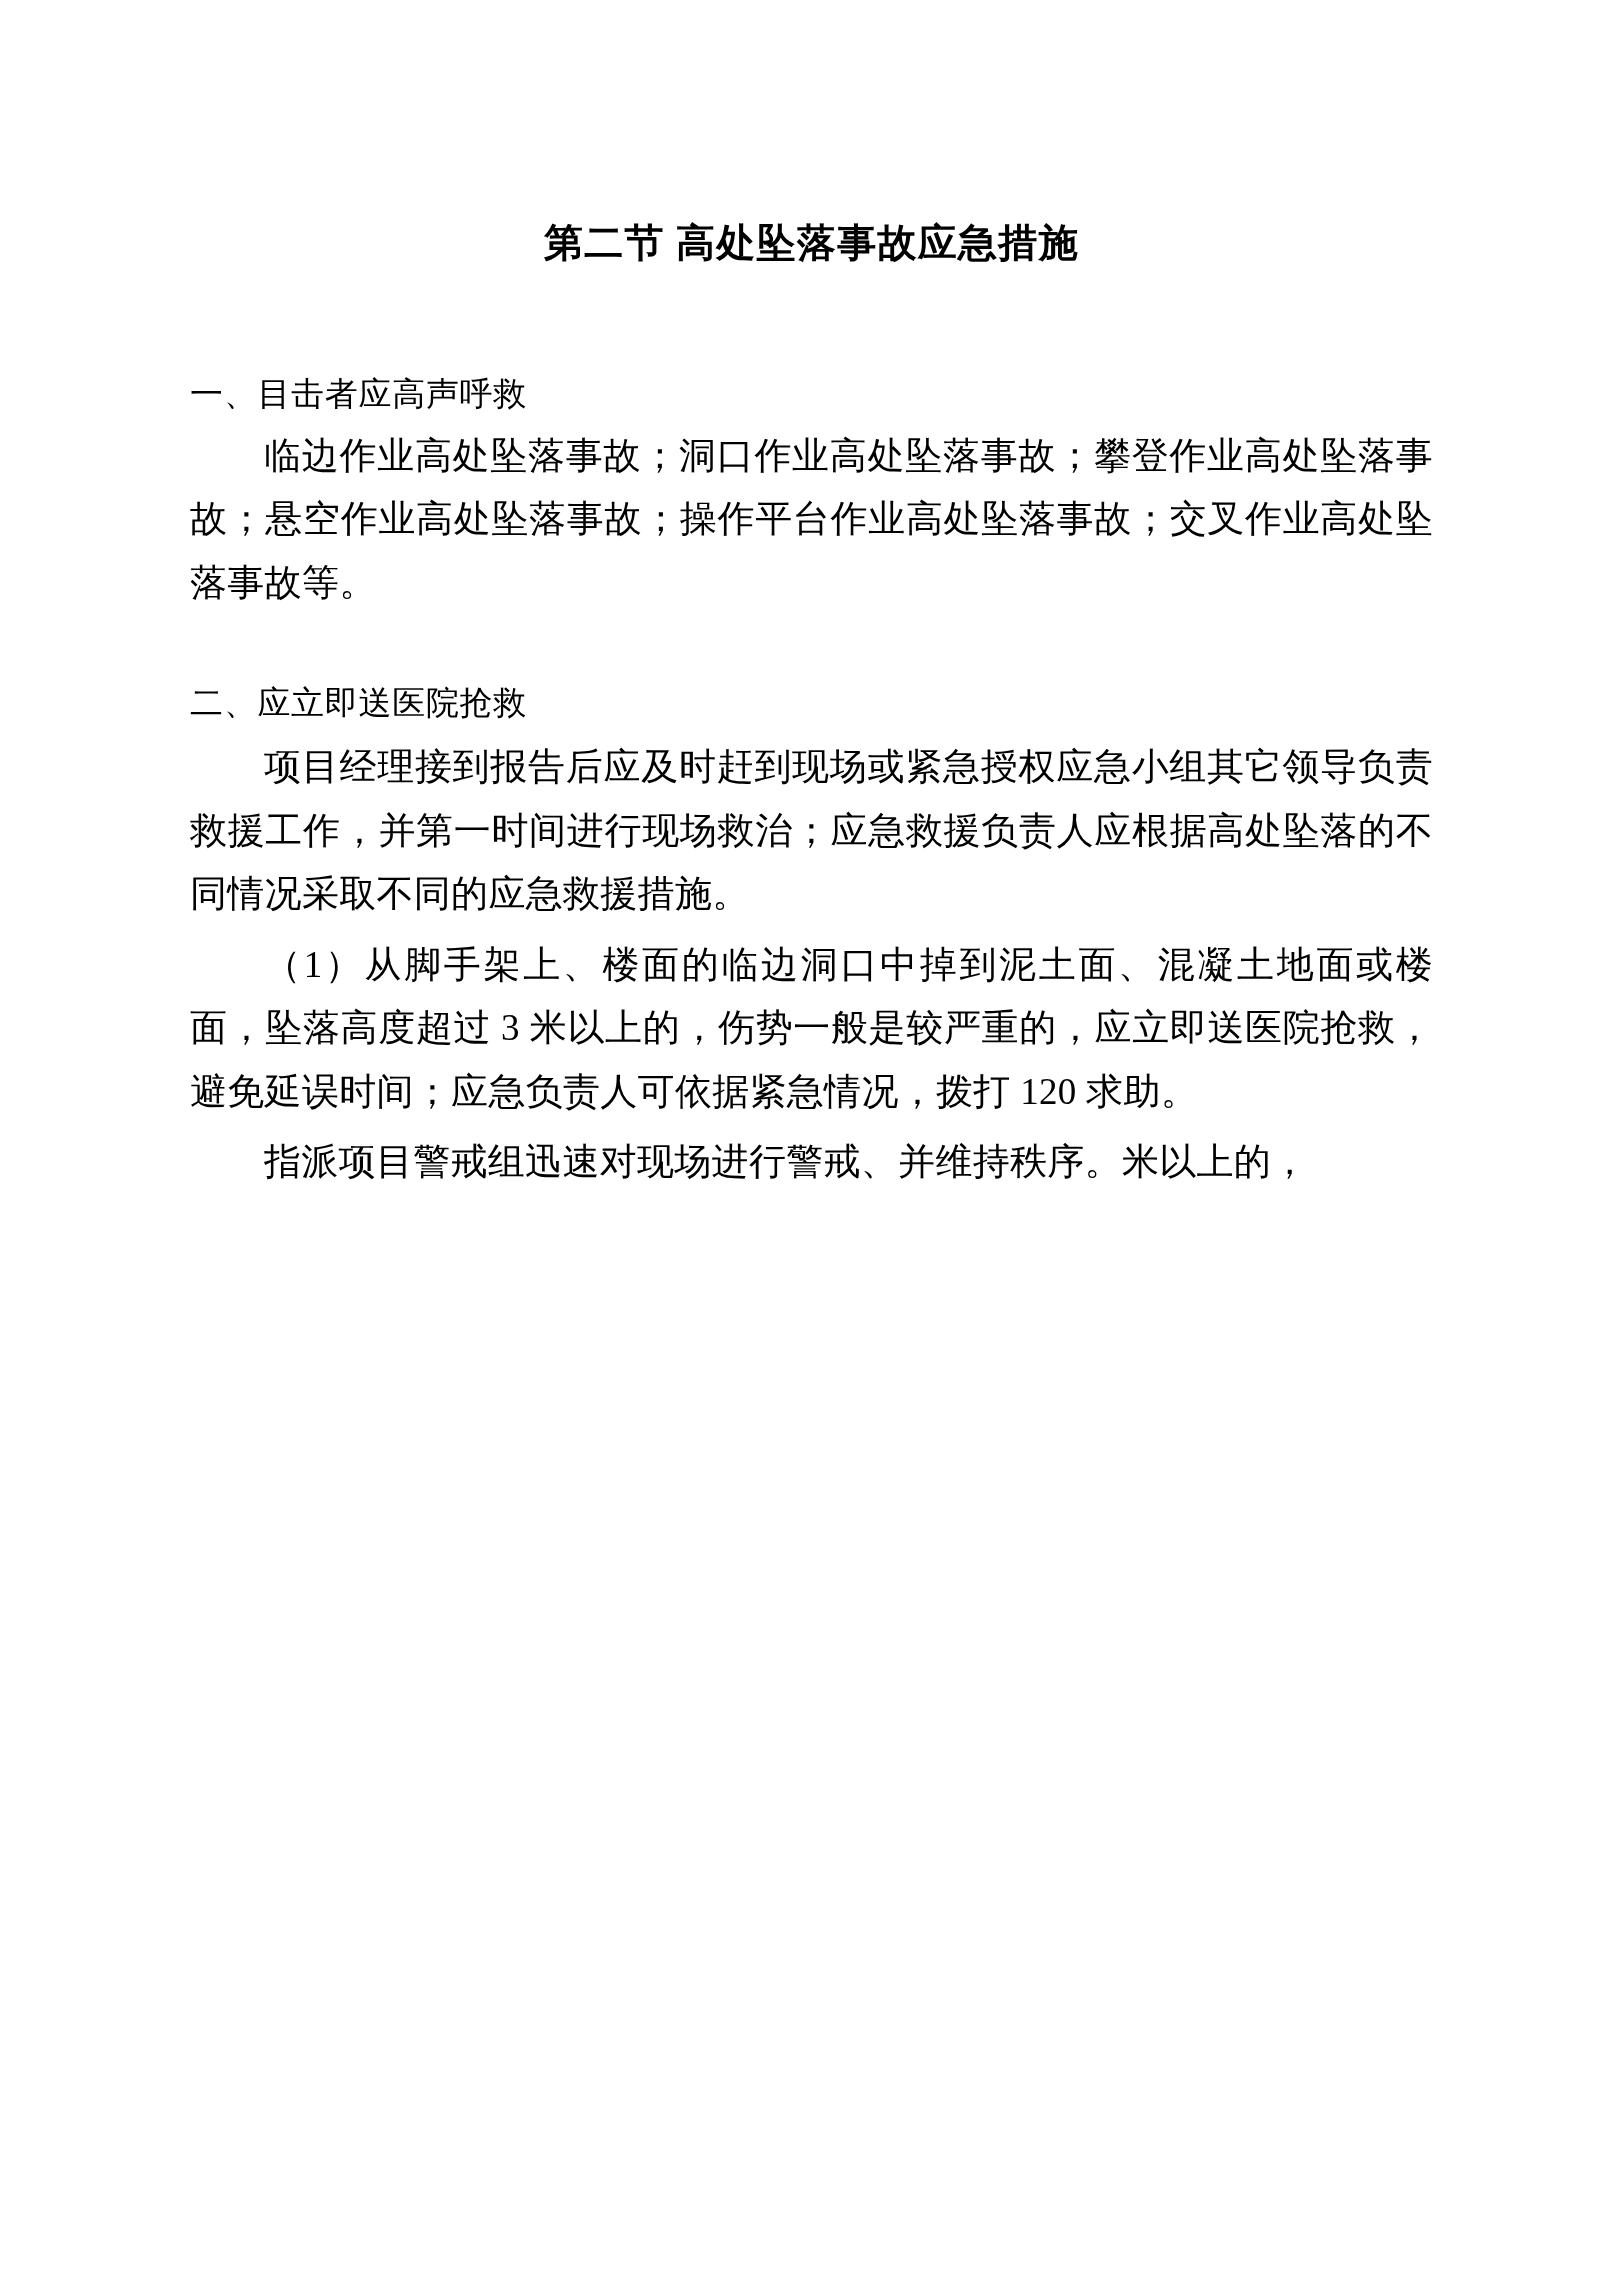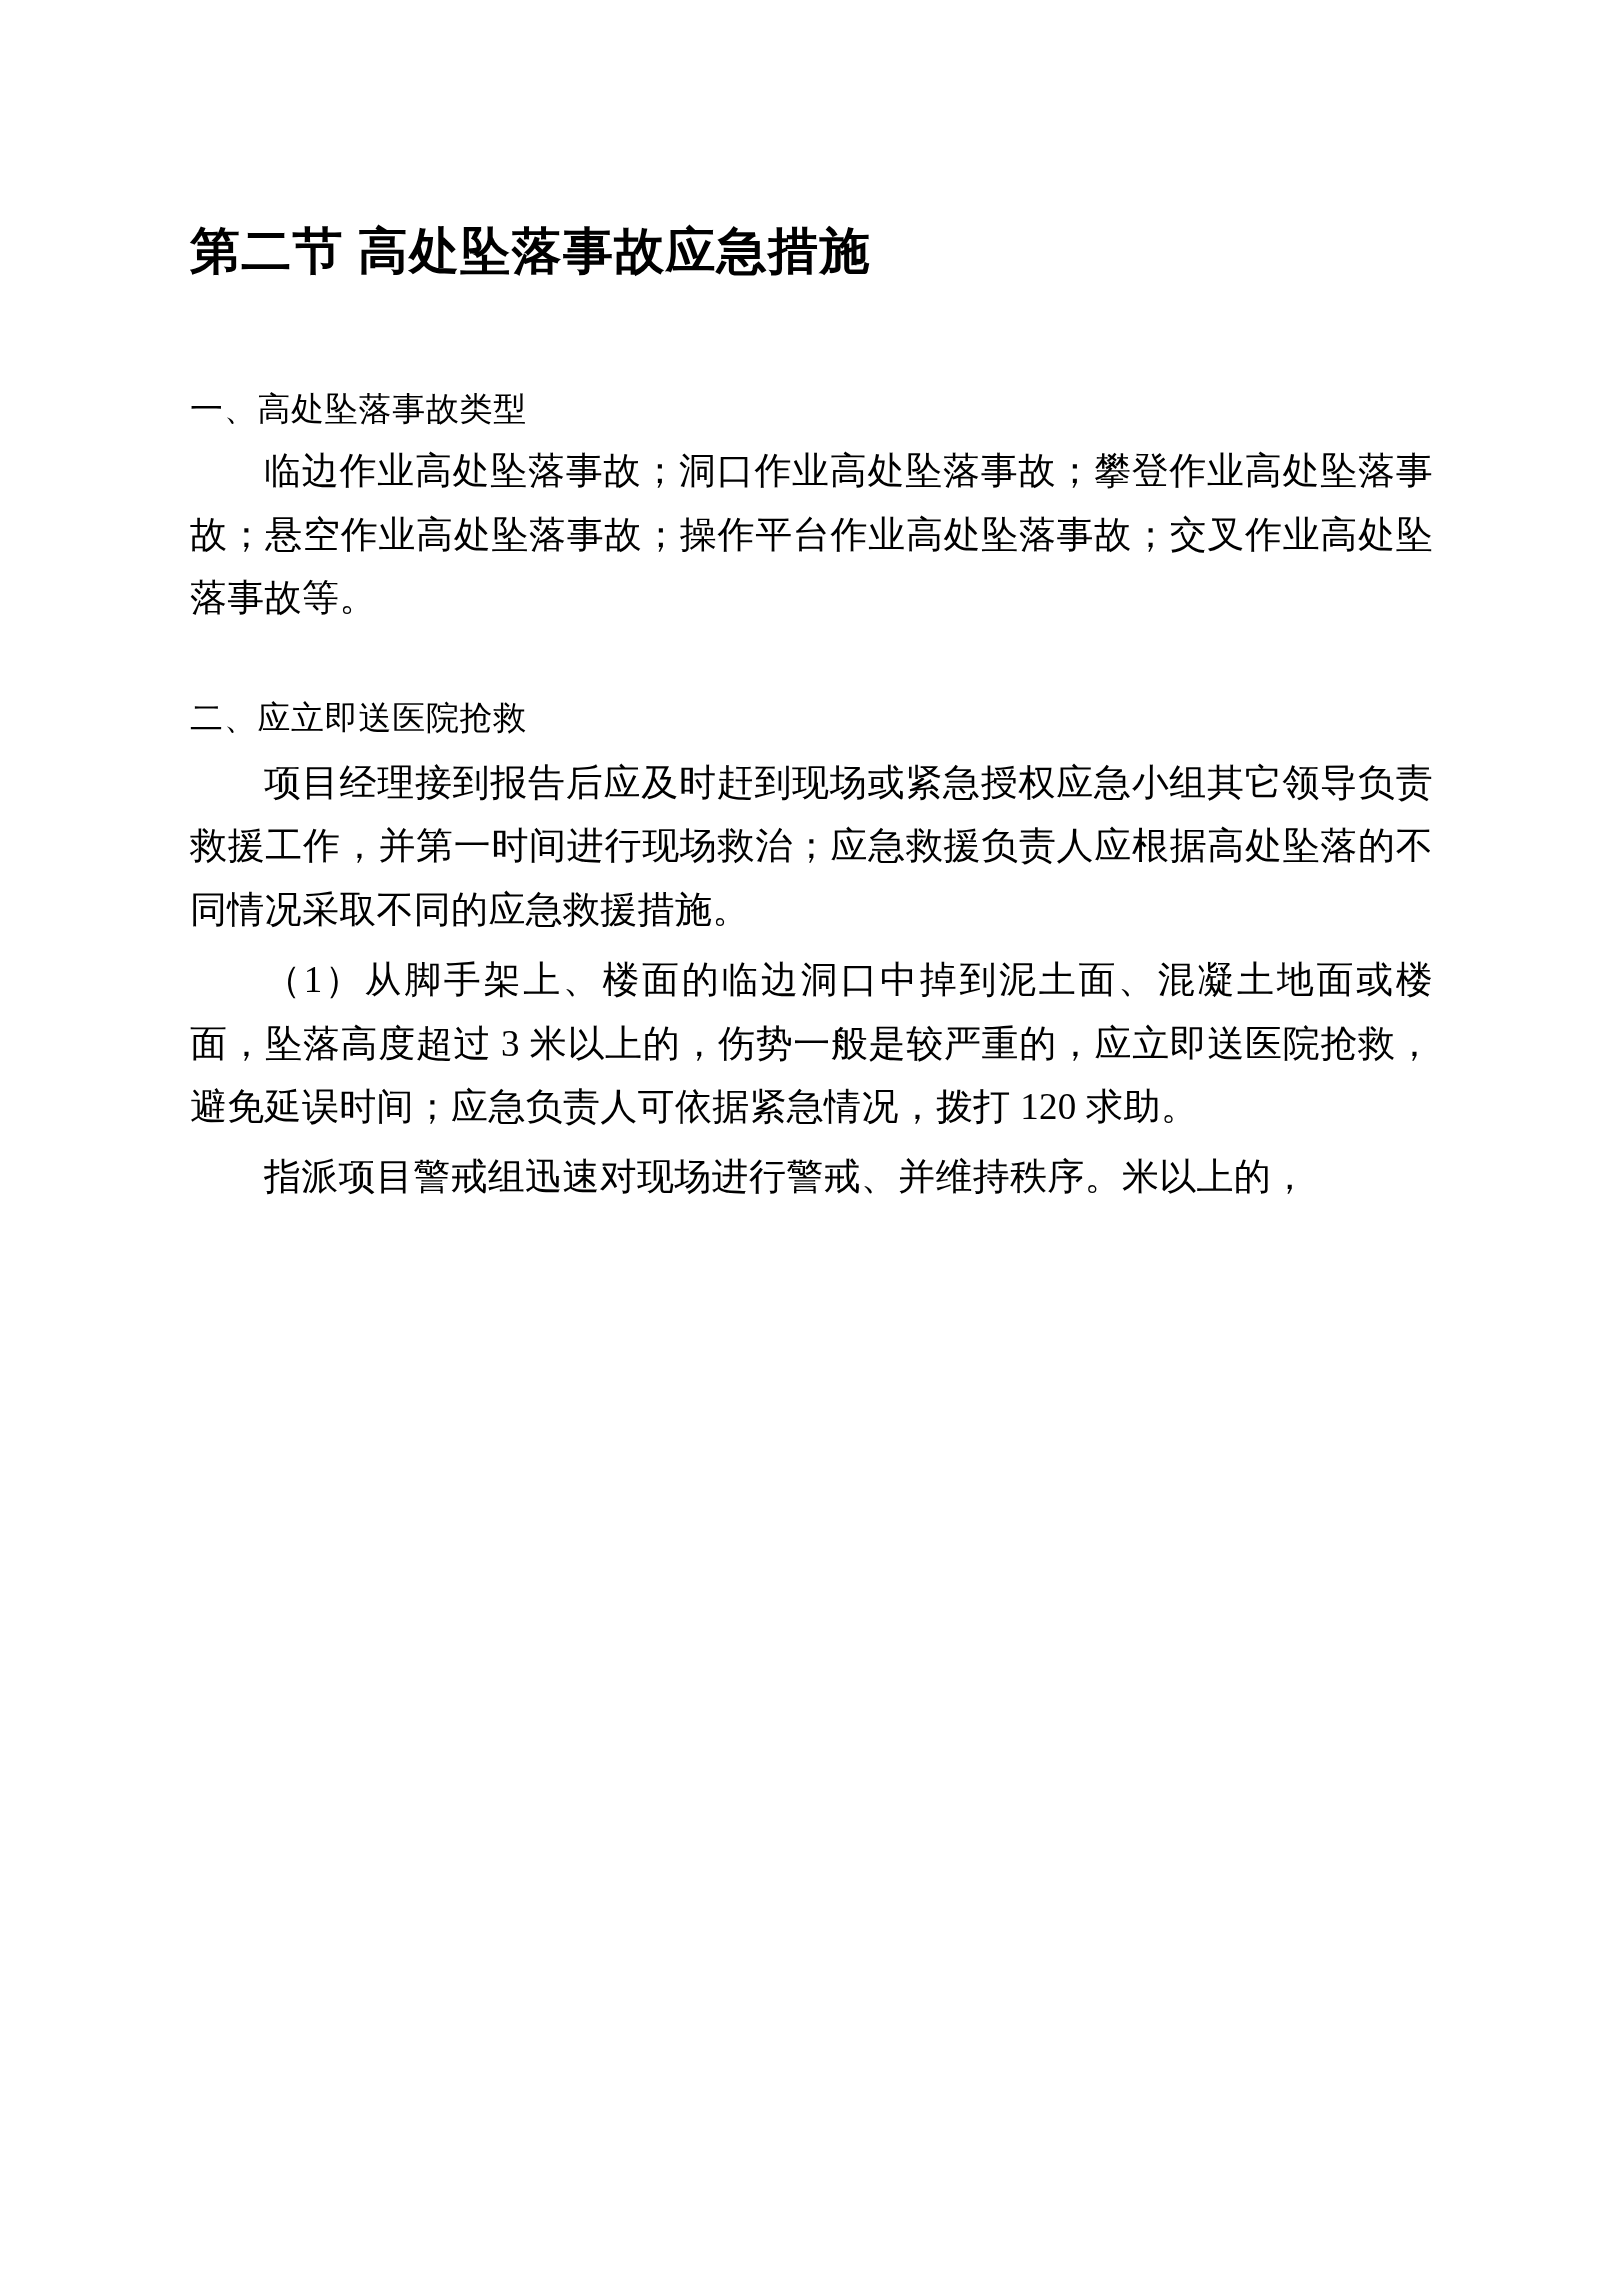"第二节 高处坠落事故应急措施" .doc-title { font-size: 50px -> 39px; text-align: none -> center }
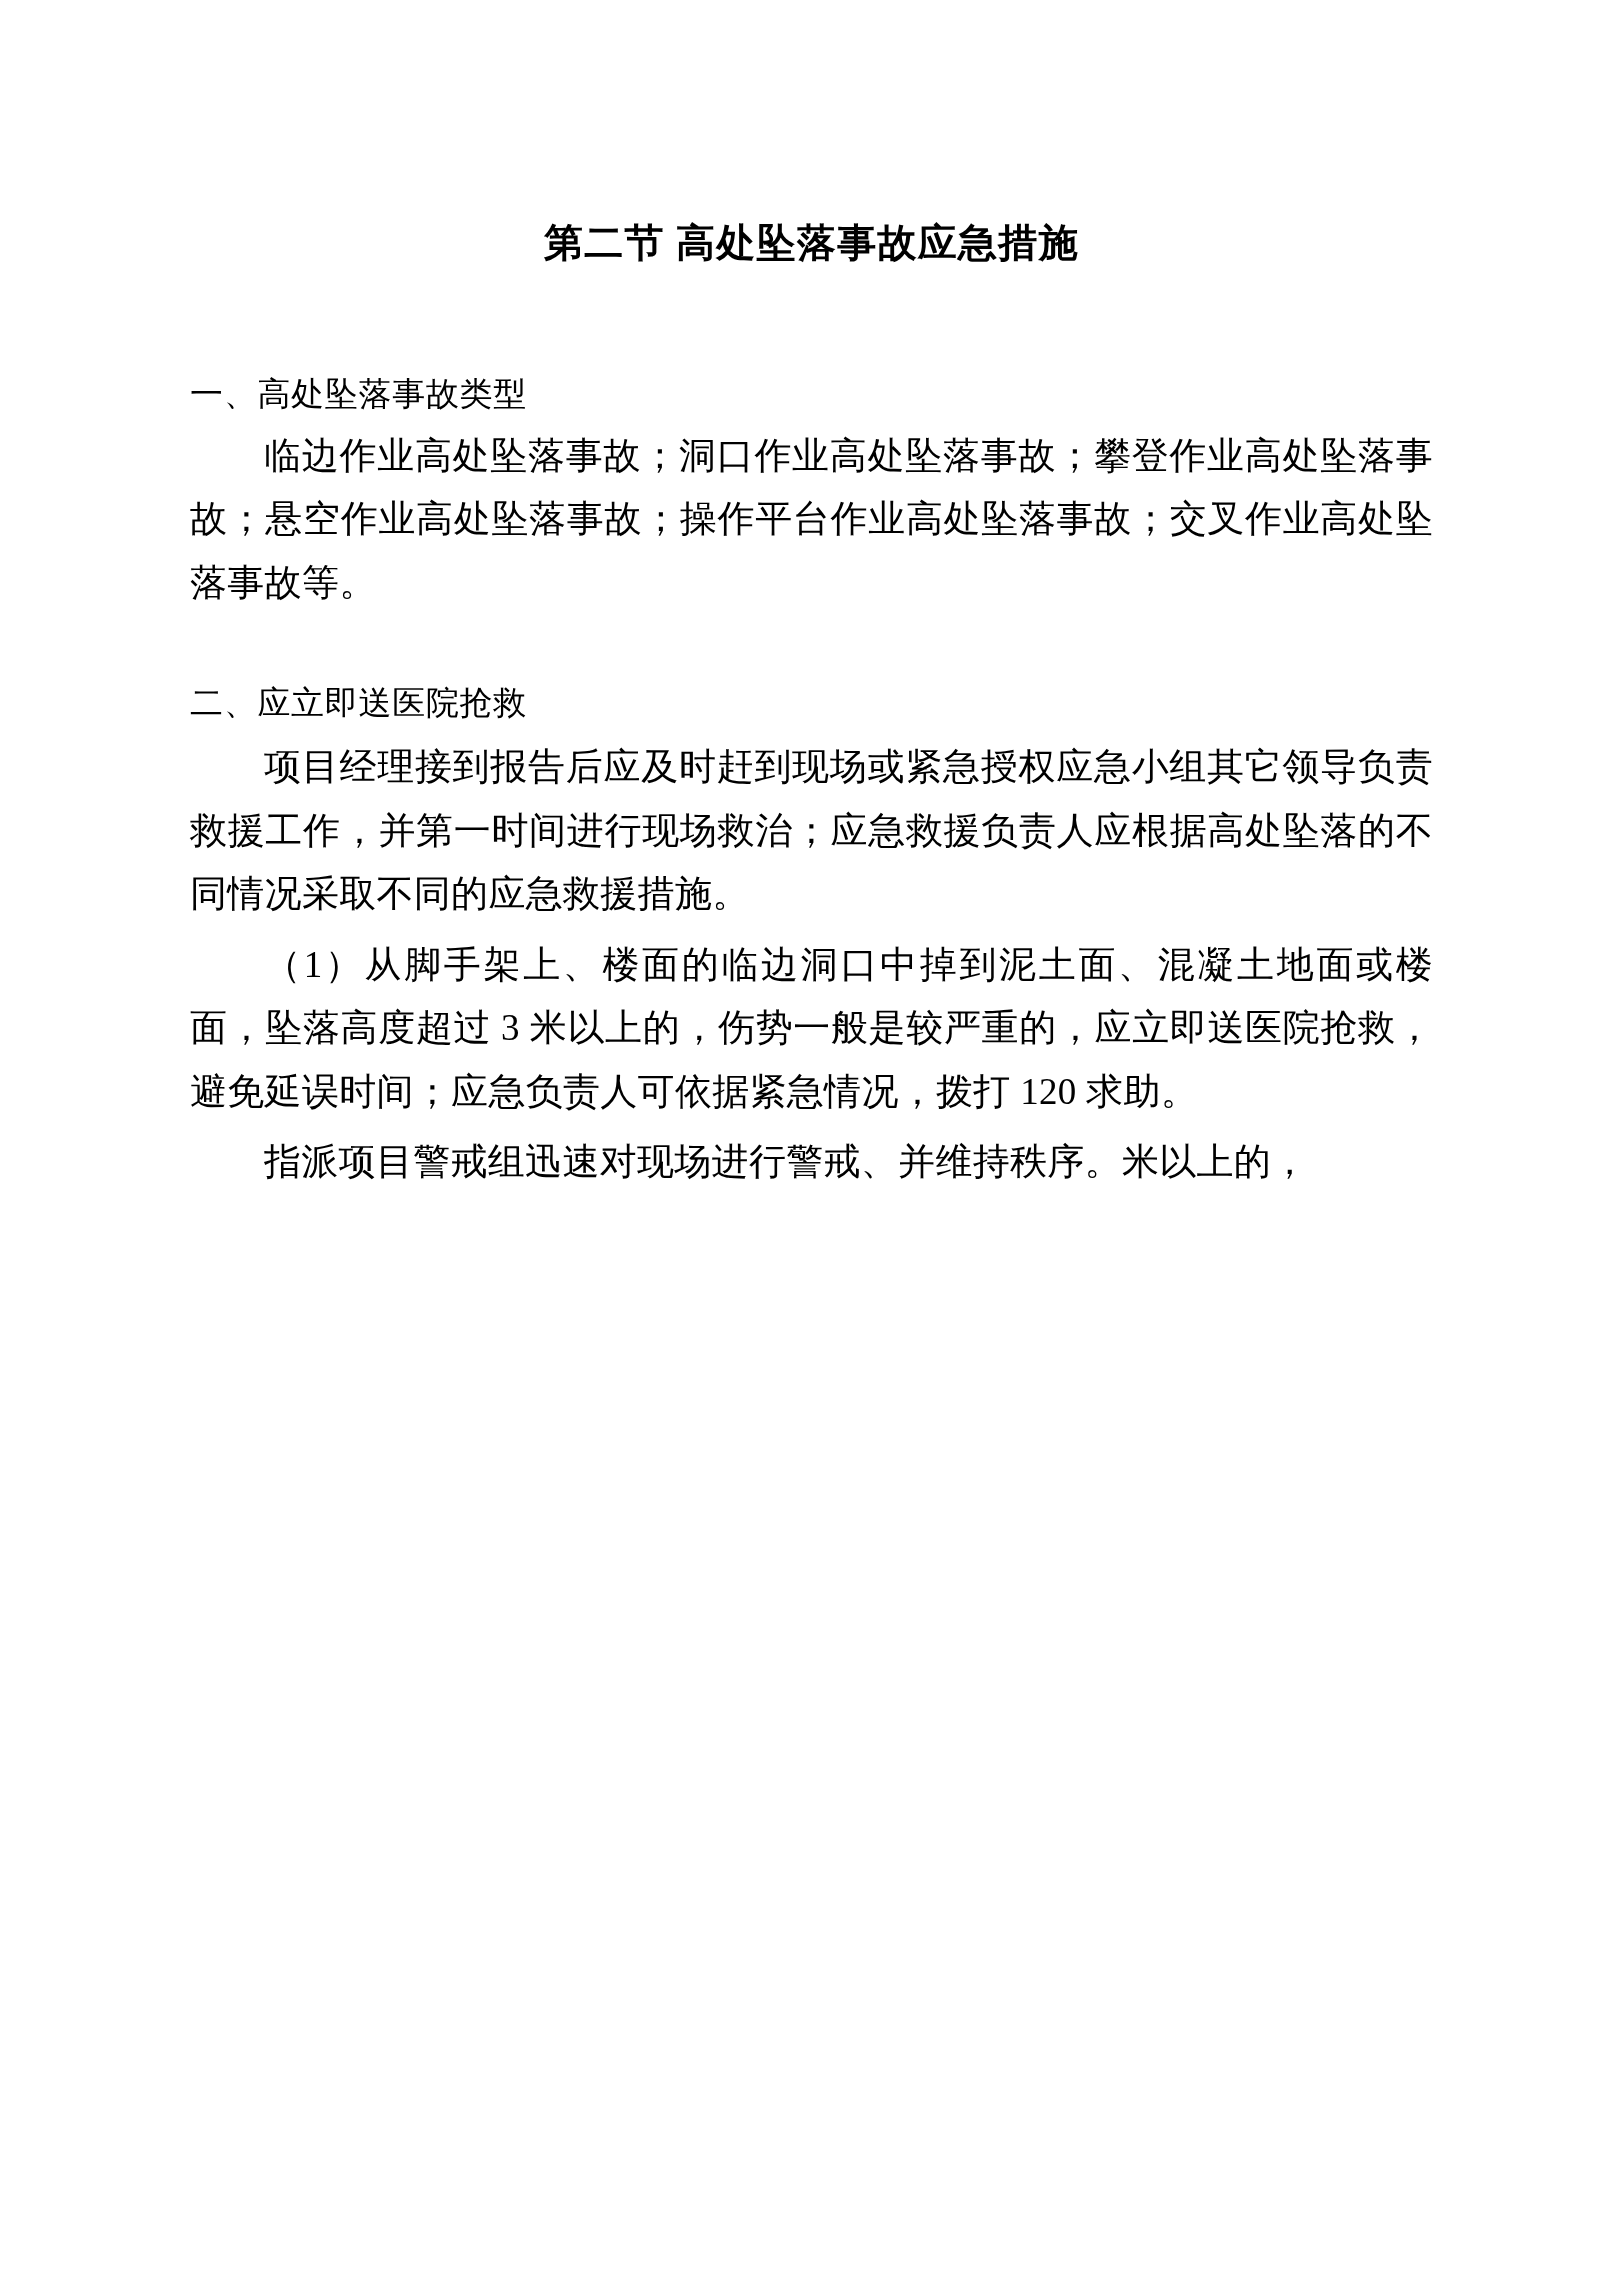"一、高处坠落事故类型" p.heading { text: 高处坠落事故类型 -> 目击者应高声呼救 }
